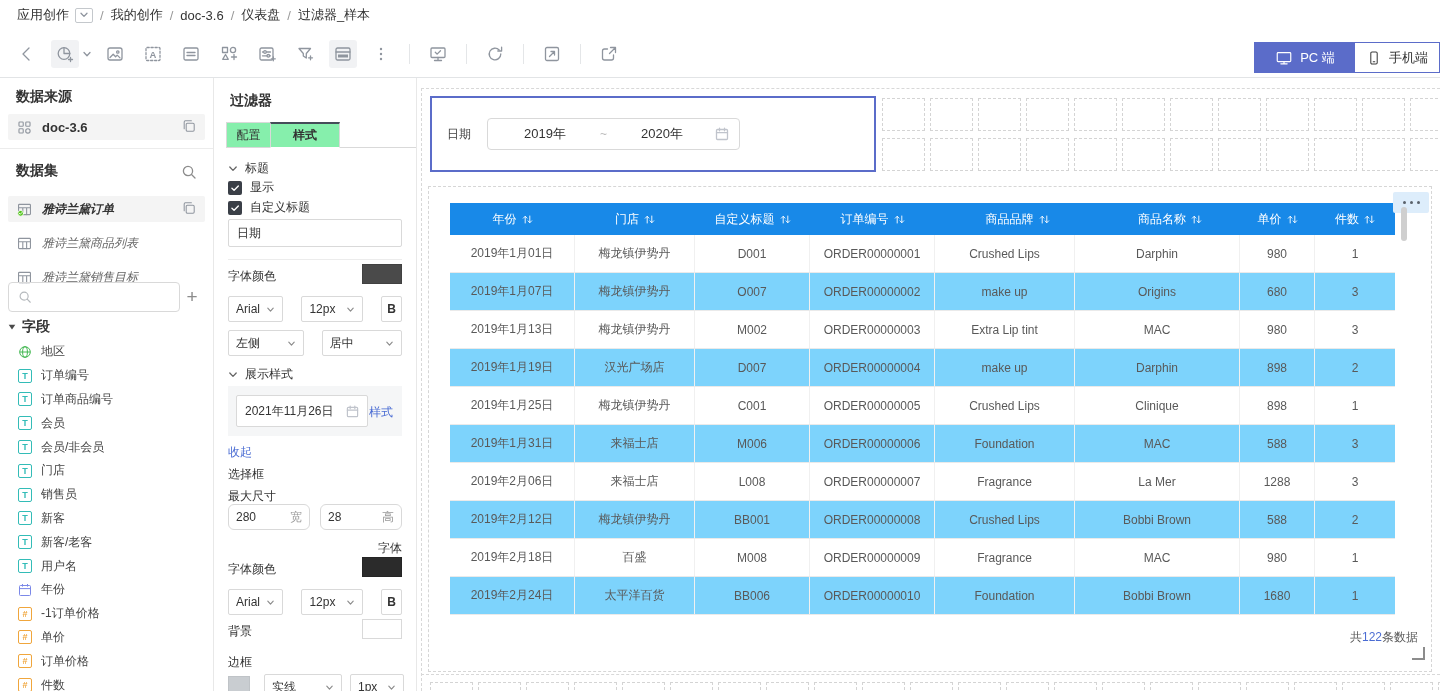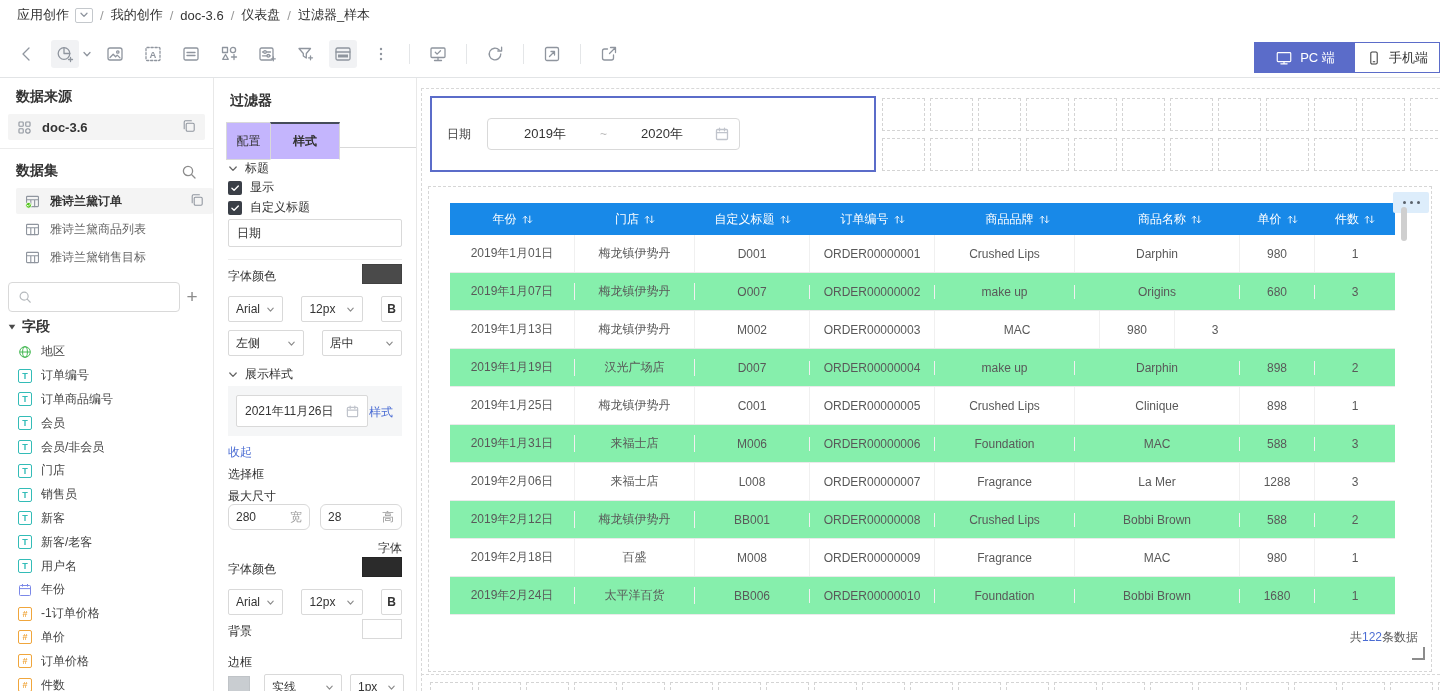"配置" .tab { background: #c4b5fd -> #86efac; height: 38px -> 26px }
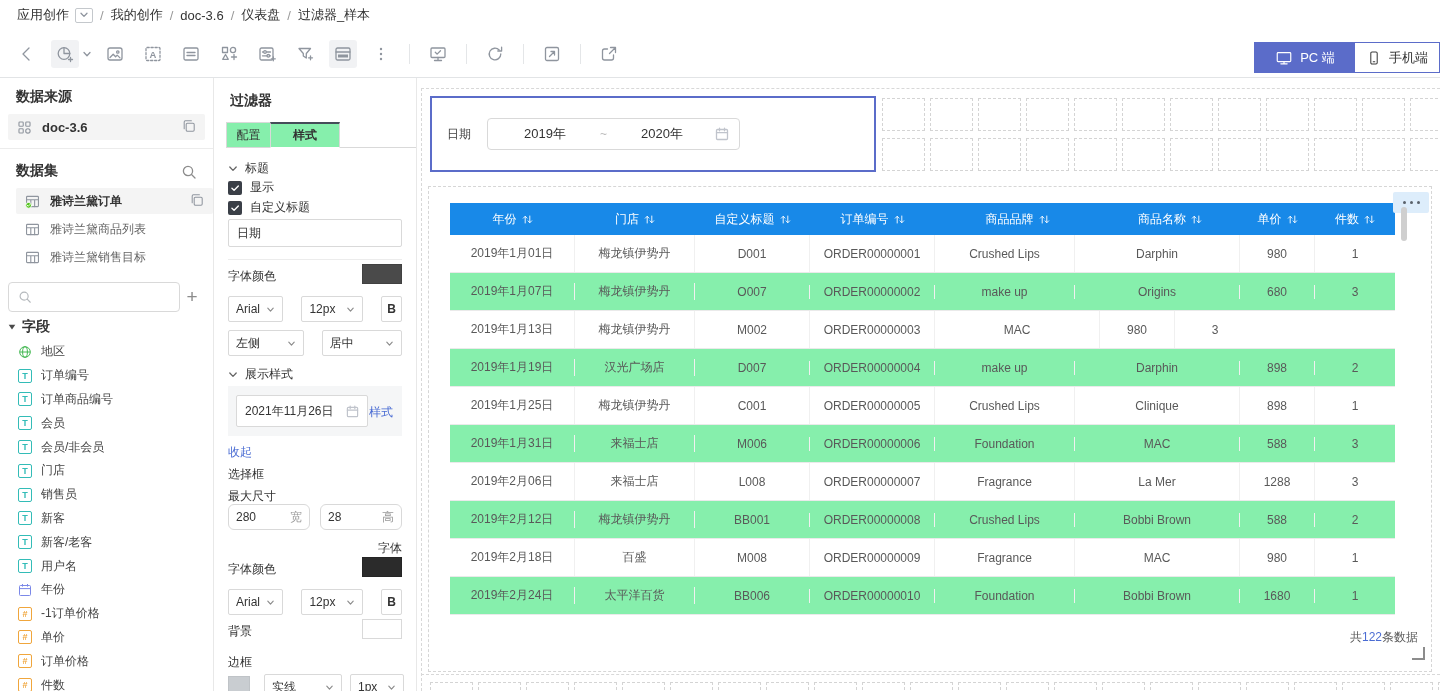"雅诗兰黛订单" .ds-row { font-style: none -> italic; left: 8px -> 0; margin: 0 8px 2px 8px -> 8px 8px 2px 8px }
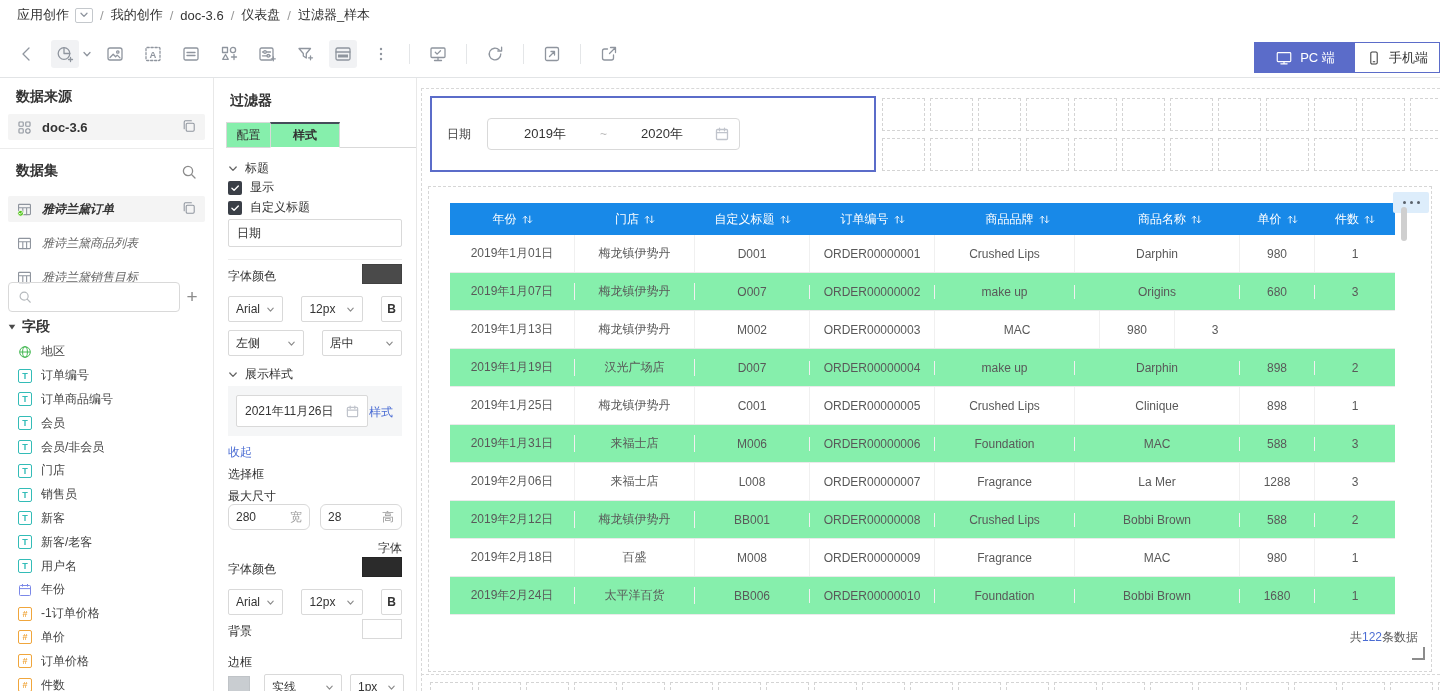"2019年1月07日" .tr.alt { align-items: center -> none; background: #86efac -> #7dd3fc }
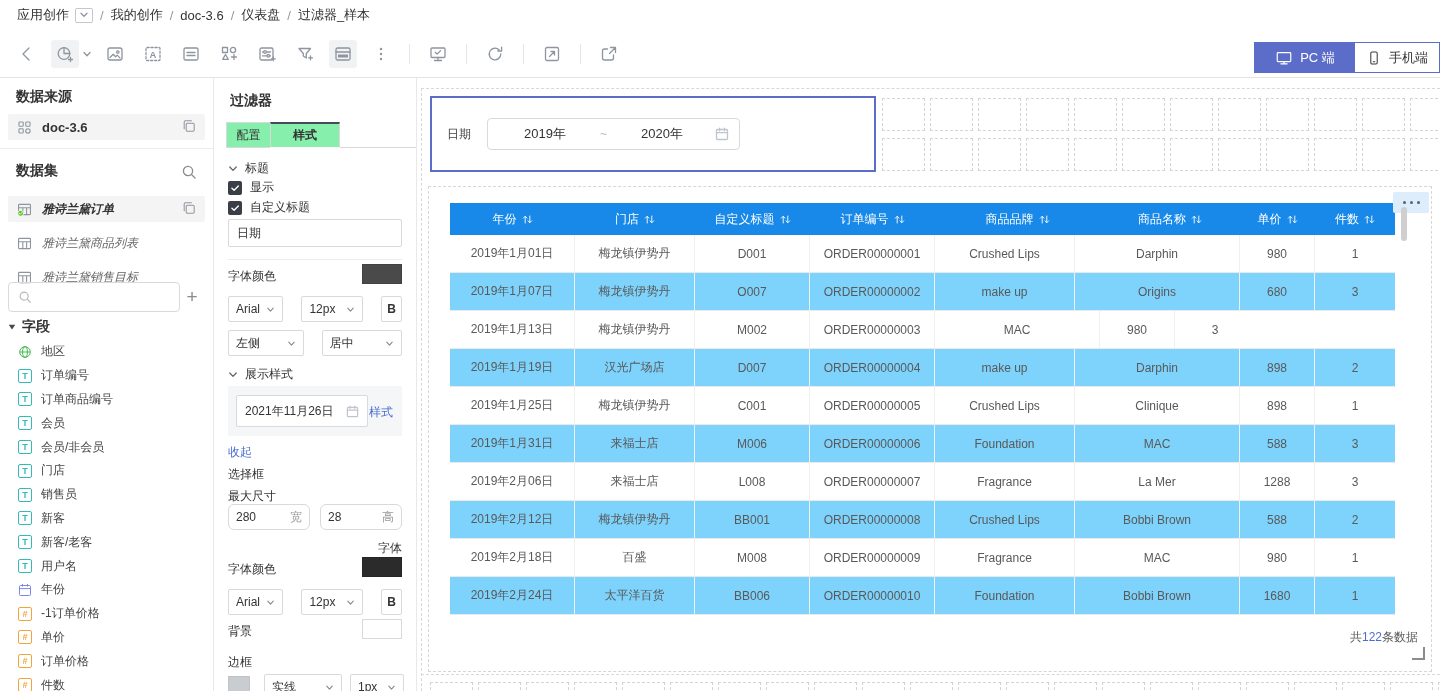"Extra Lip tint" div.td { html: none -> <div>Extra Lip tint</div> }
